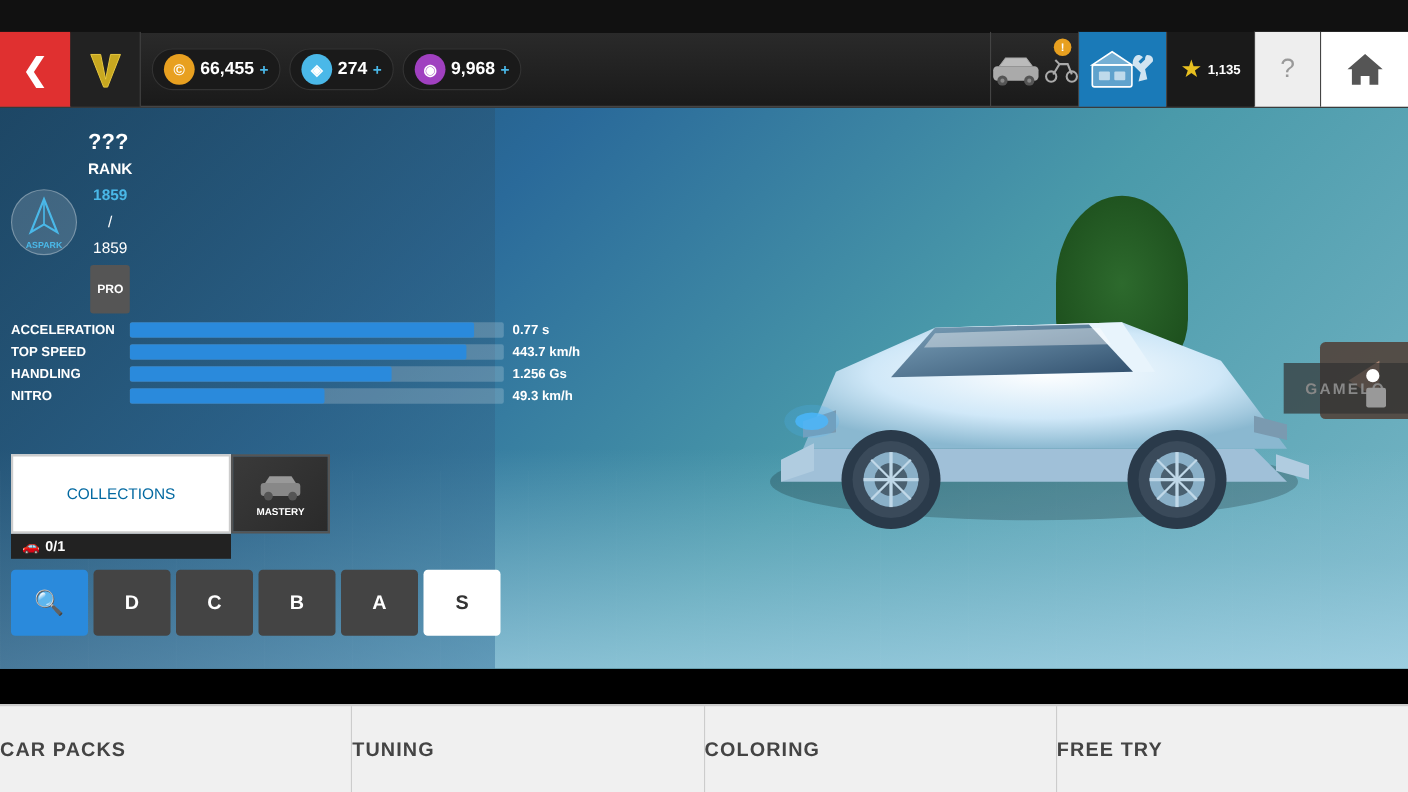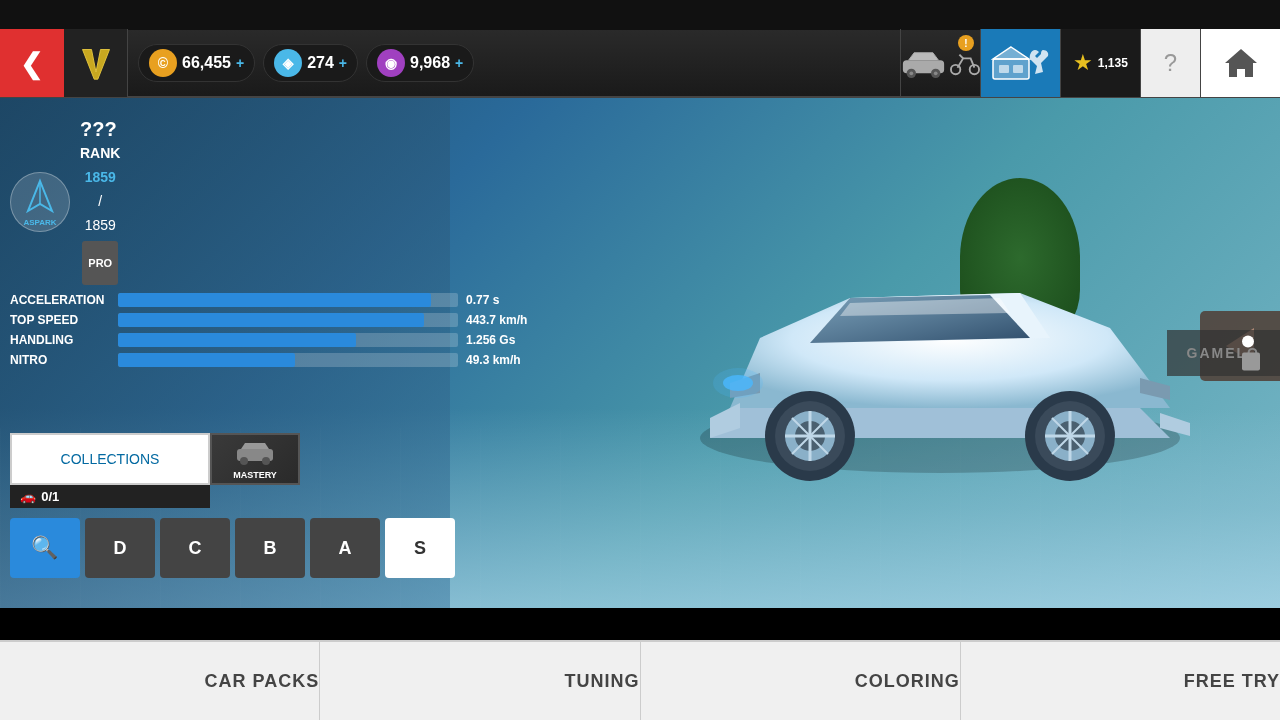"MASTERY" .mastery-btn { height: 52px -> 72px }
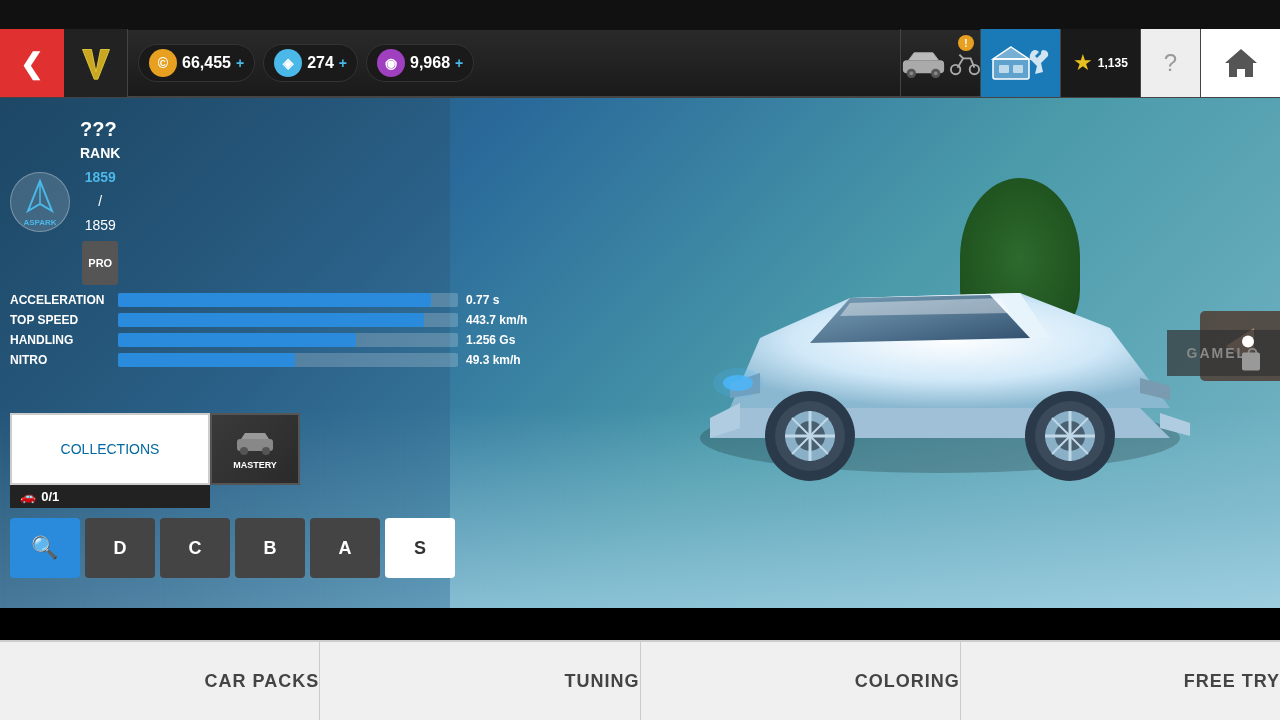"CAR PACKS" .bottom-nav-item { justify-content: flex-end -> flex-start; padding-left: 31px -> none }
